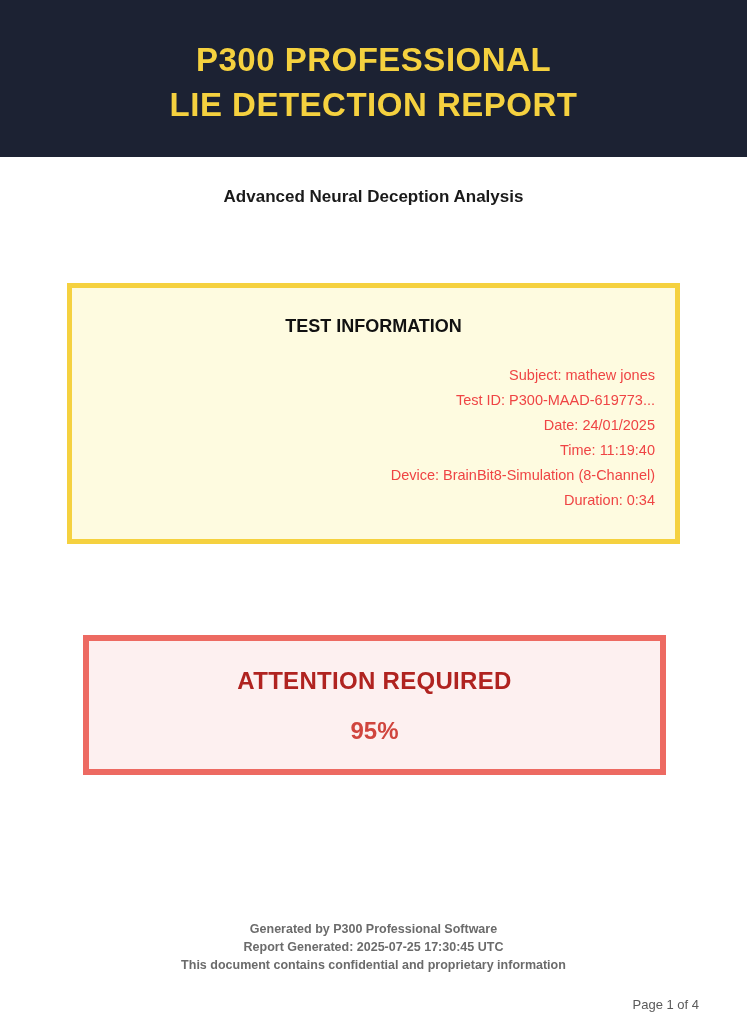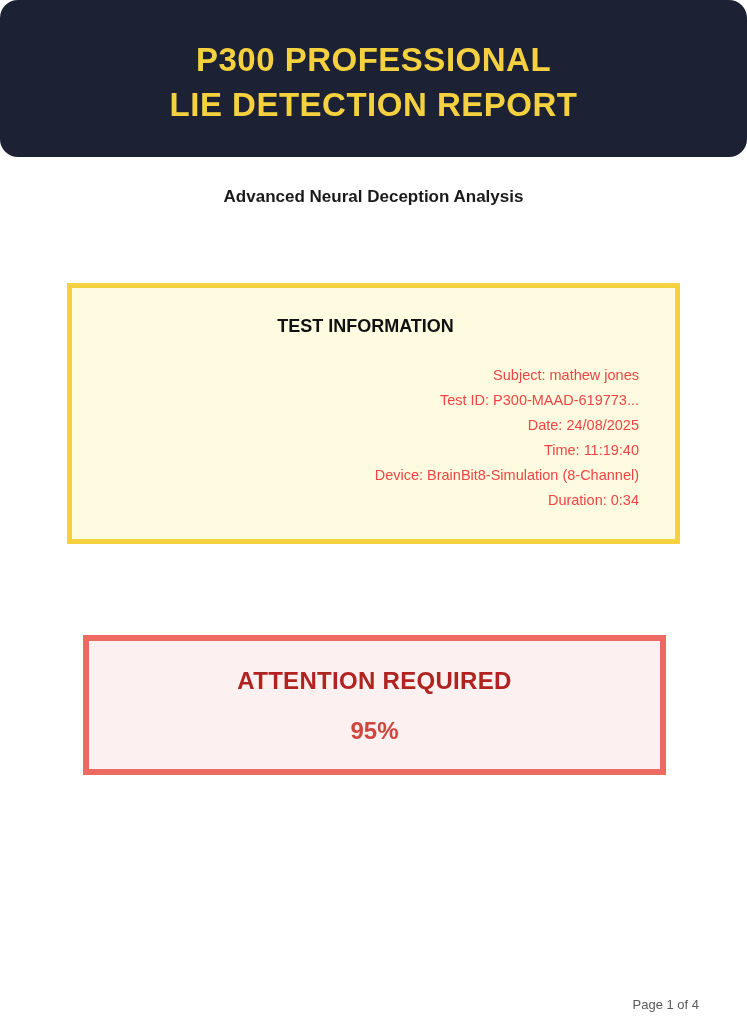"P300 PROFESSIONAL" .header-band { border-radius: 18px -> none }
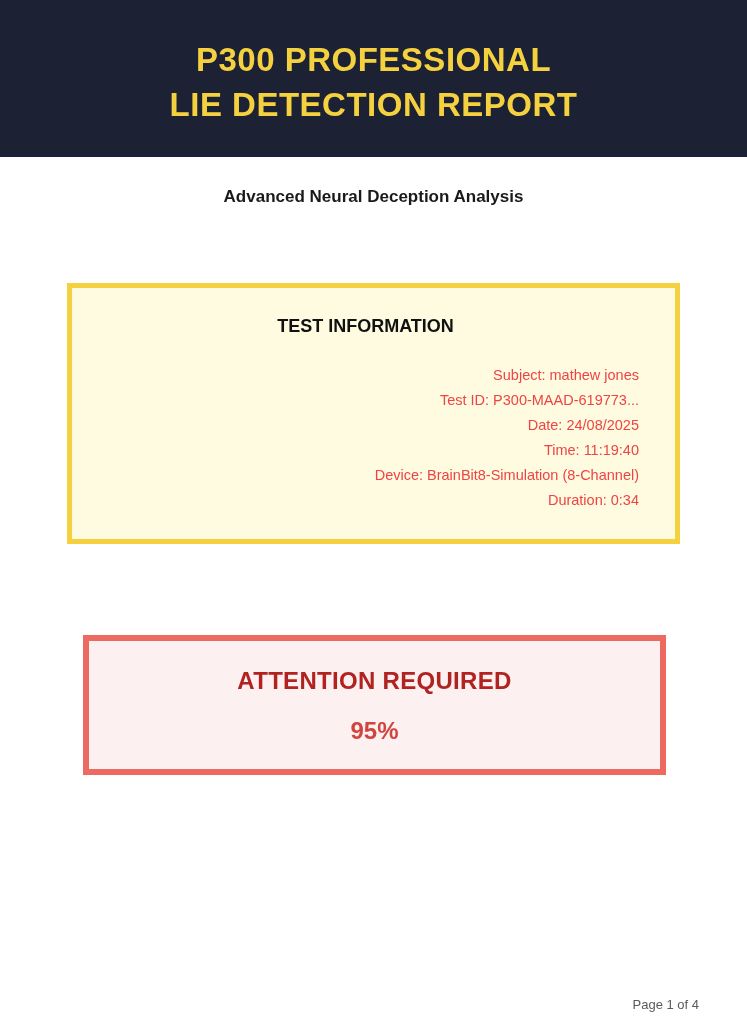"TEST INFORMATION" .info-box { padding: 28px 36px 26px 20px -> 28px 20px 26px 20px }
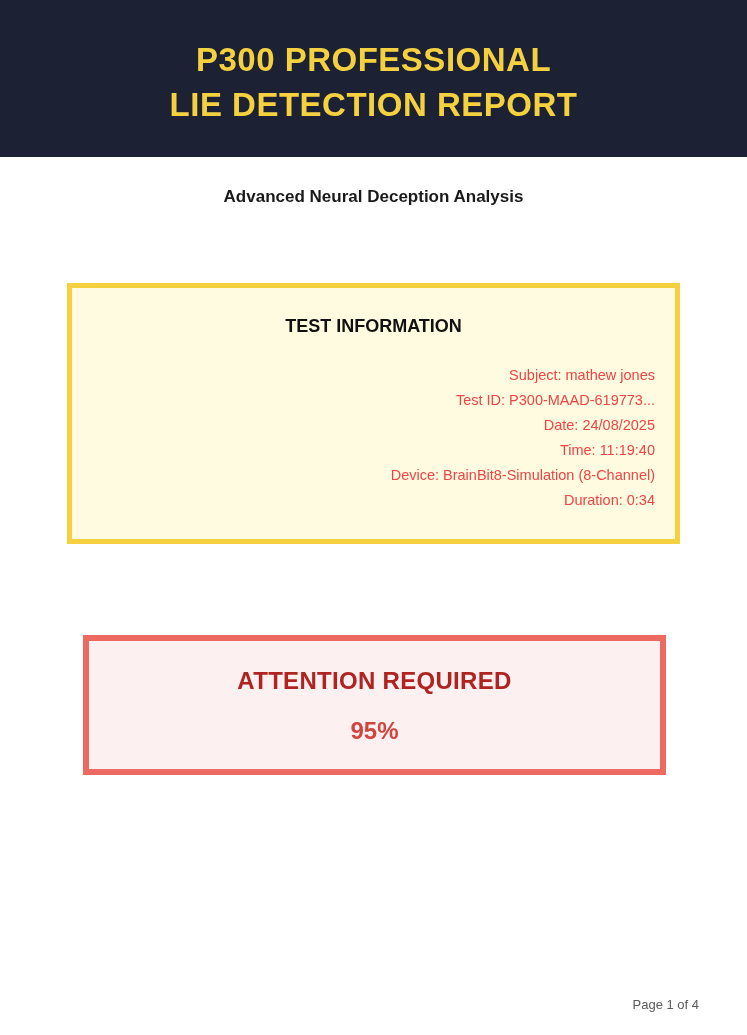"Date: 24/08/2025" div.info-row { text: 24/08/2025 -> 24/01/2025 }
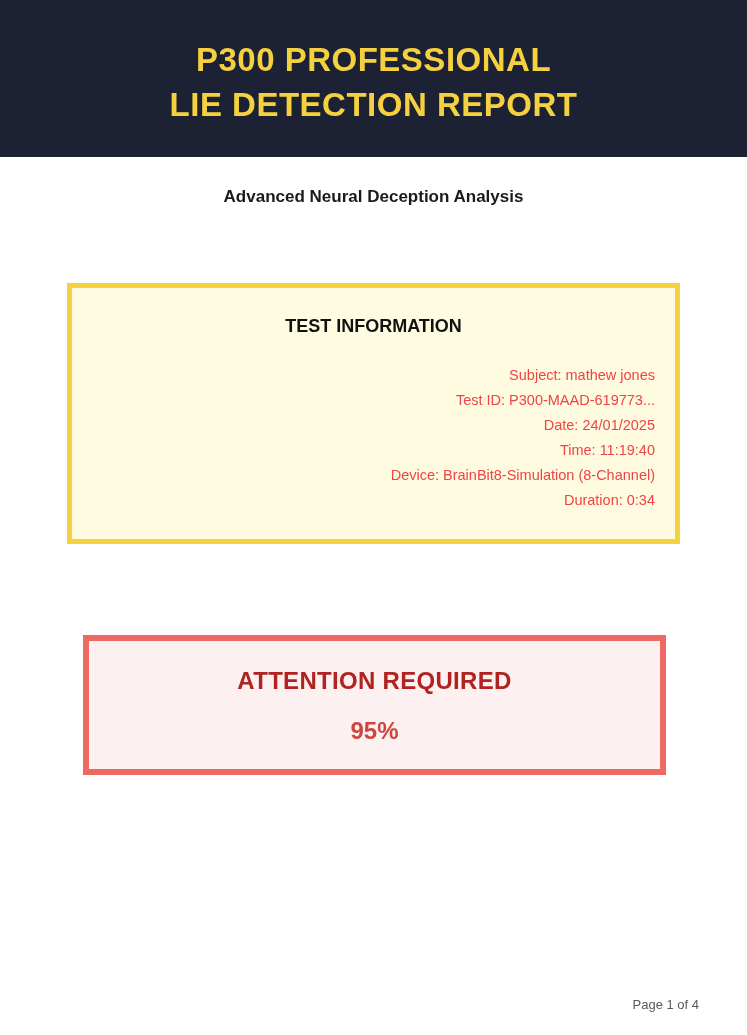"Generated by P300 Professional Software" div.footer { html: none -> <div> <div>Generated by P300 Professional Software</div> <div>Report Generated: 2025-07-25 17:30:45 UTC</div> <div>This document contains confidential and proprietary information</div> </div> }
